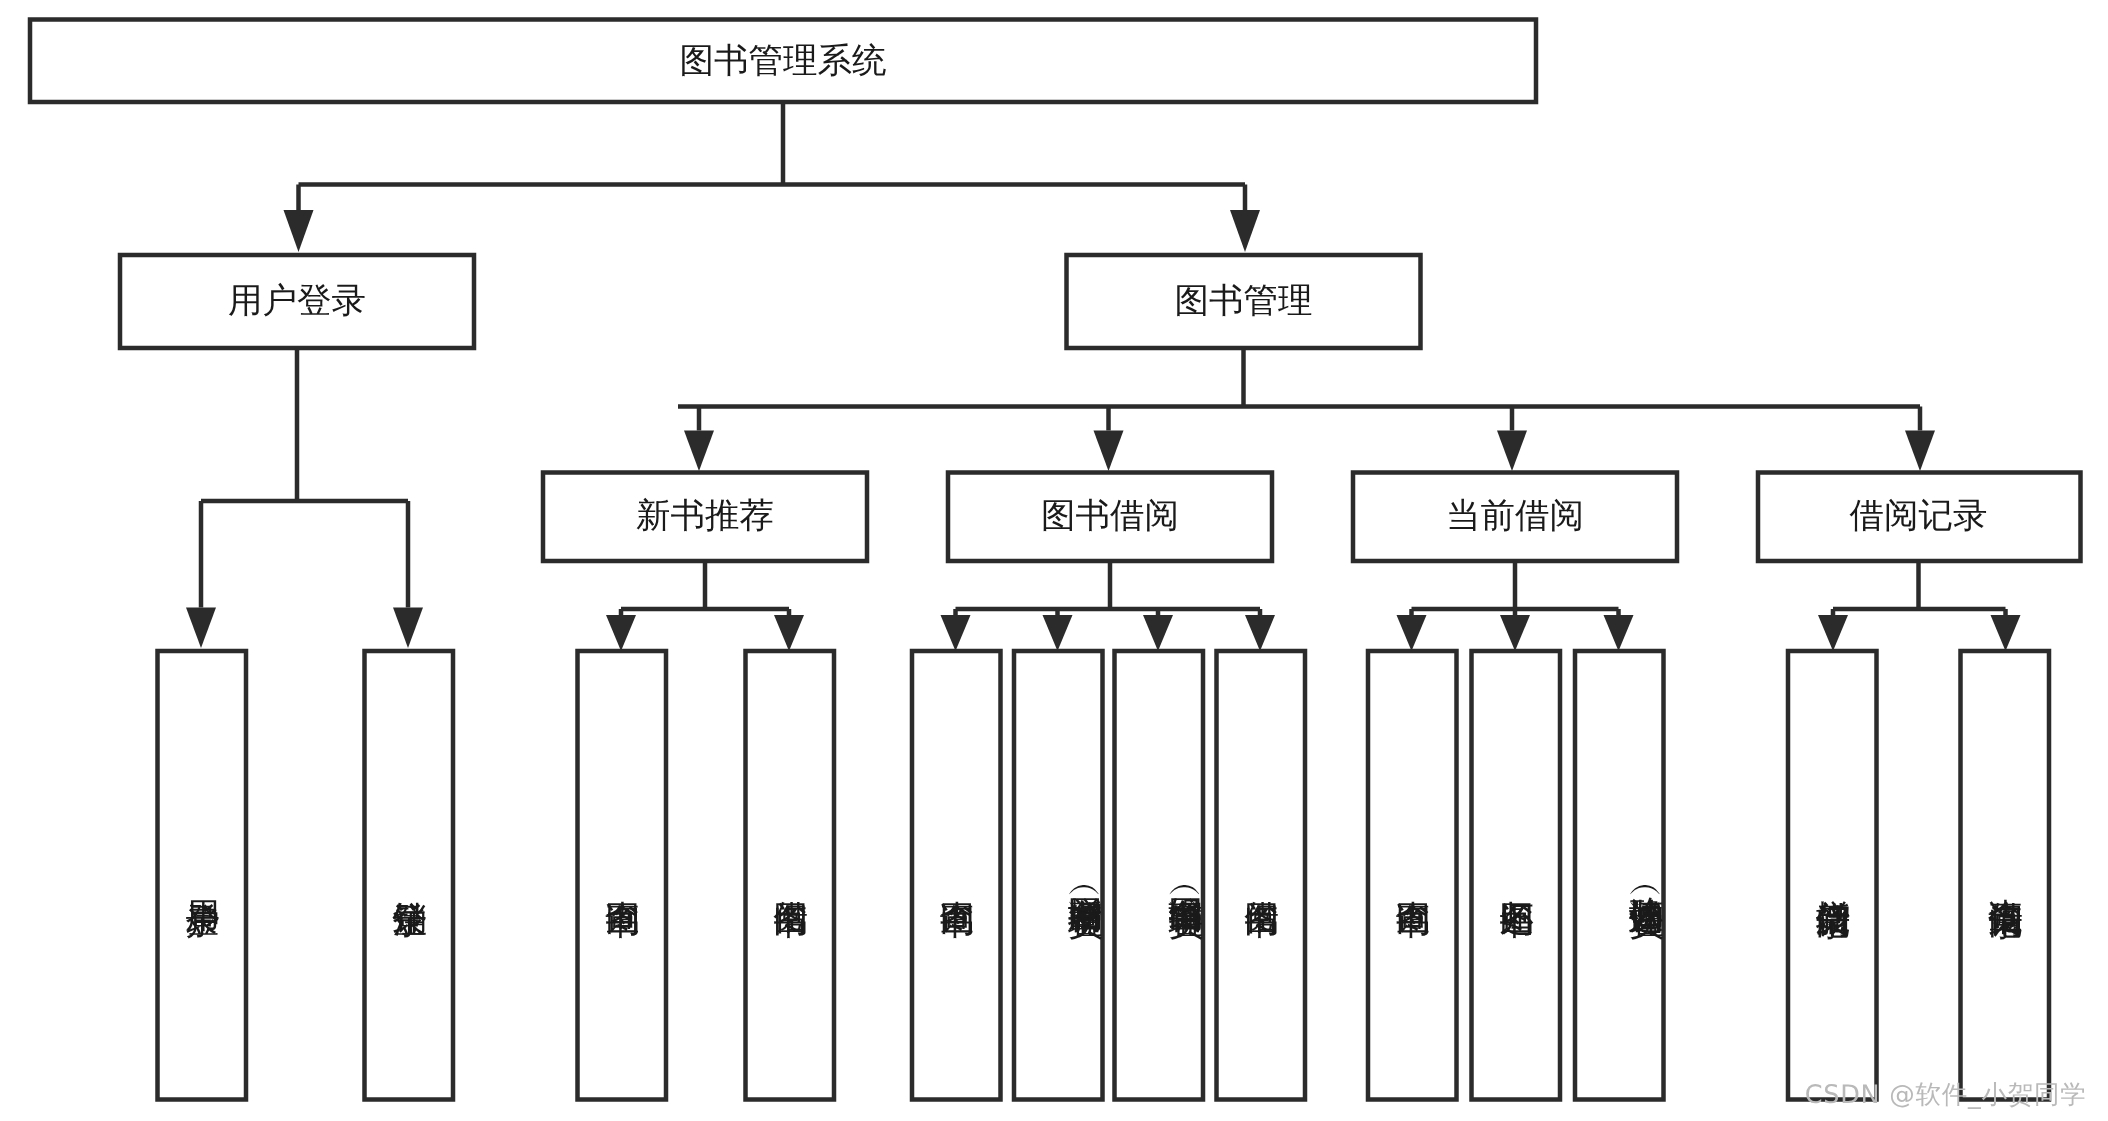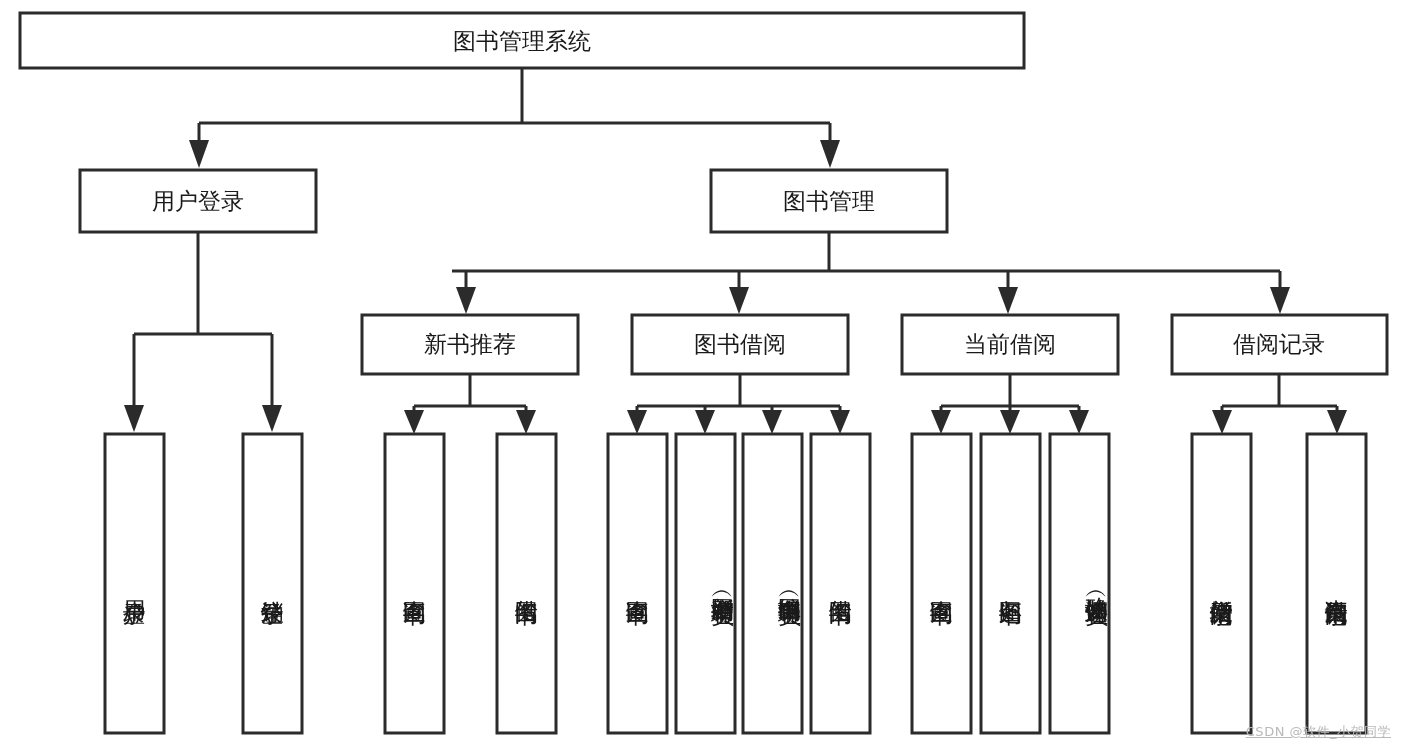"CSDN @软件_小贺同学" .watermark { font-size: 13px -> 17px; text-decoration: underline -> none }
